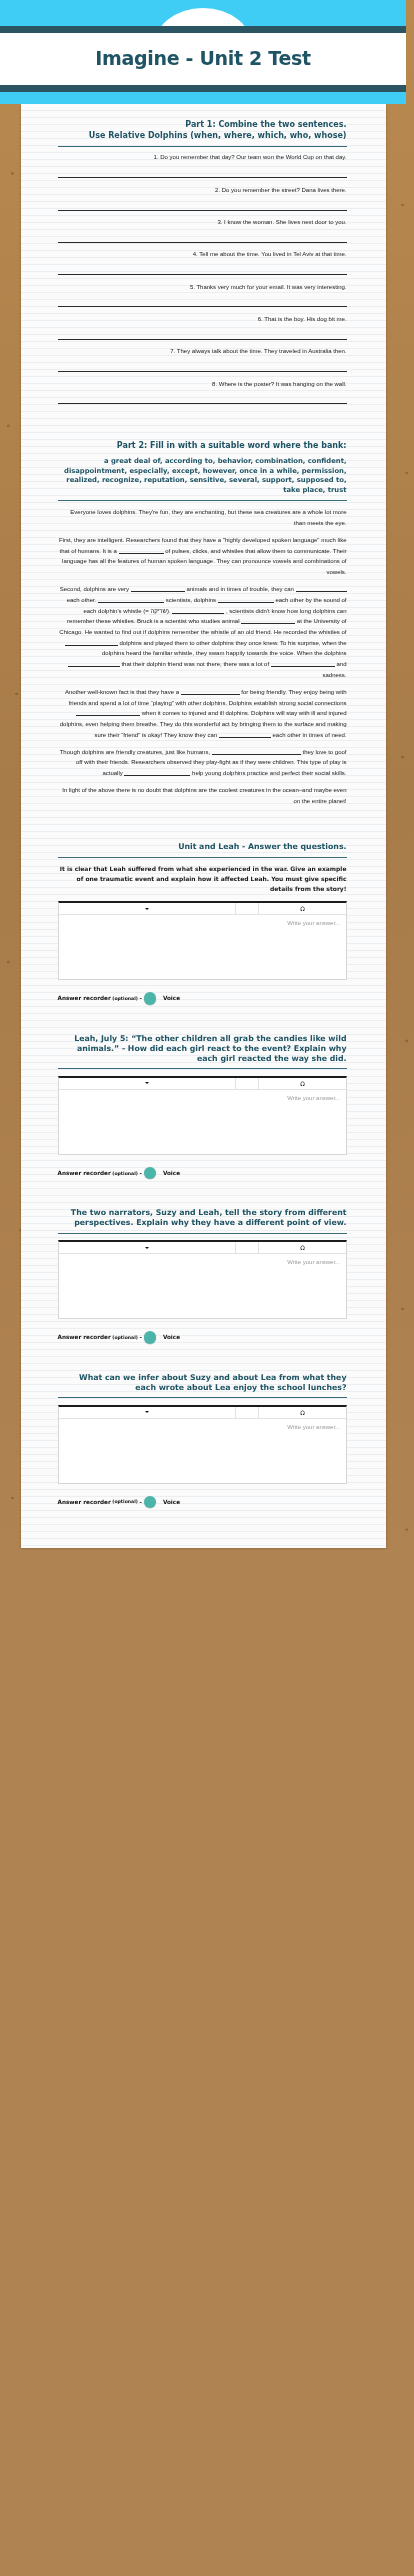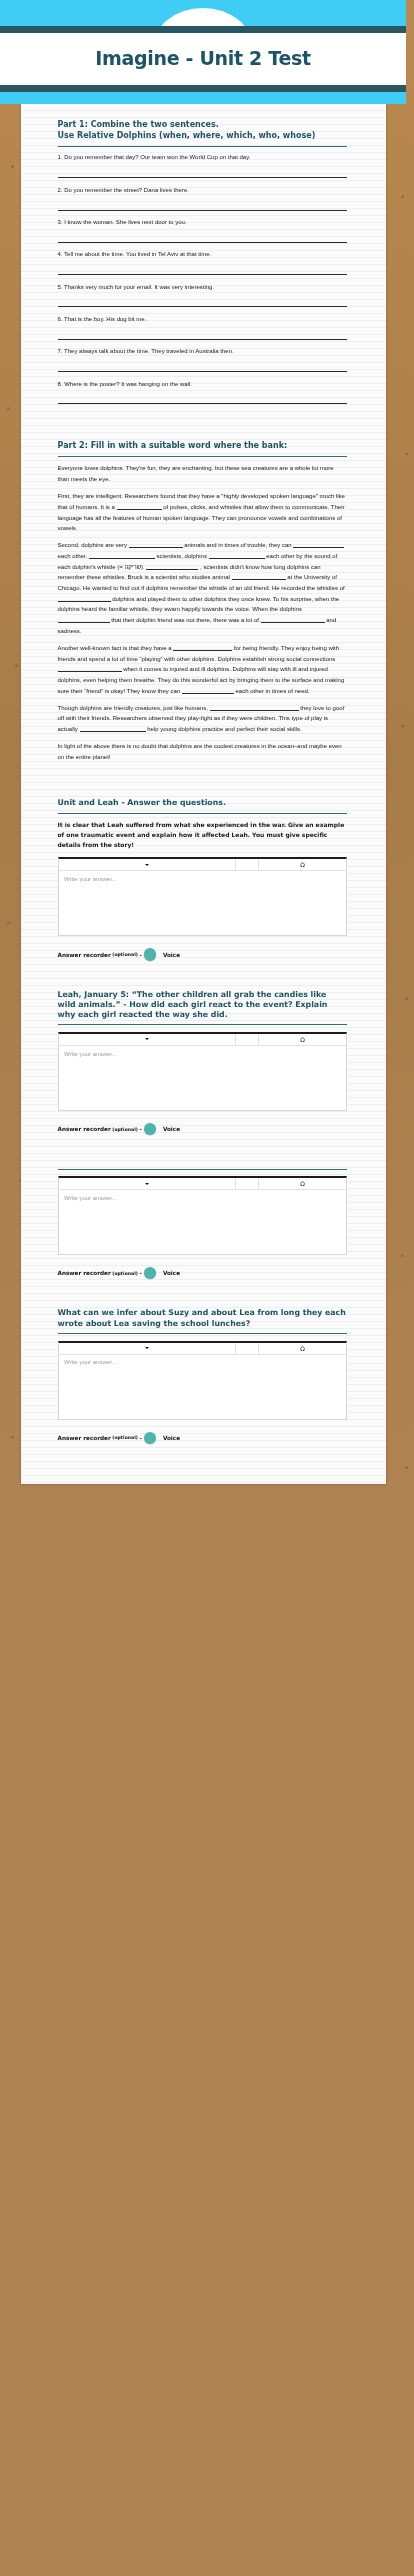"Part 1: Combine the two" .inner { text-align: none -> right }
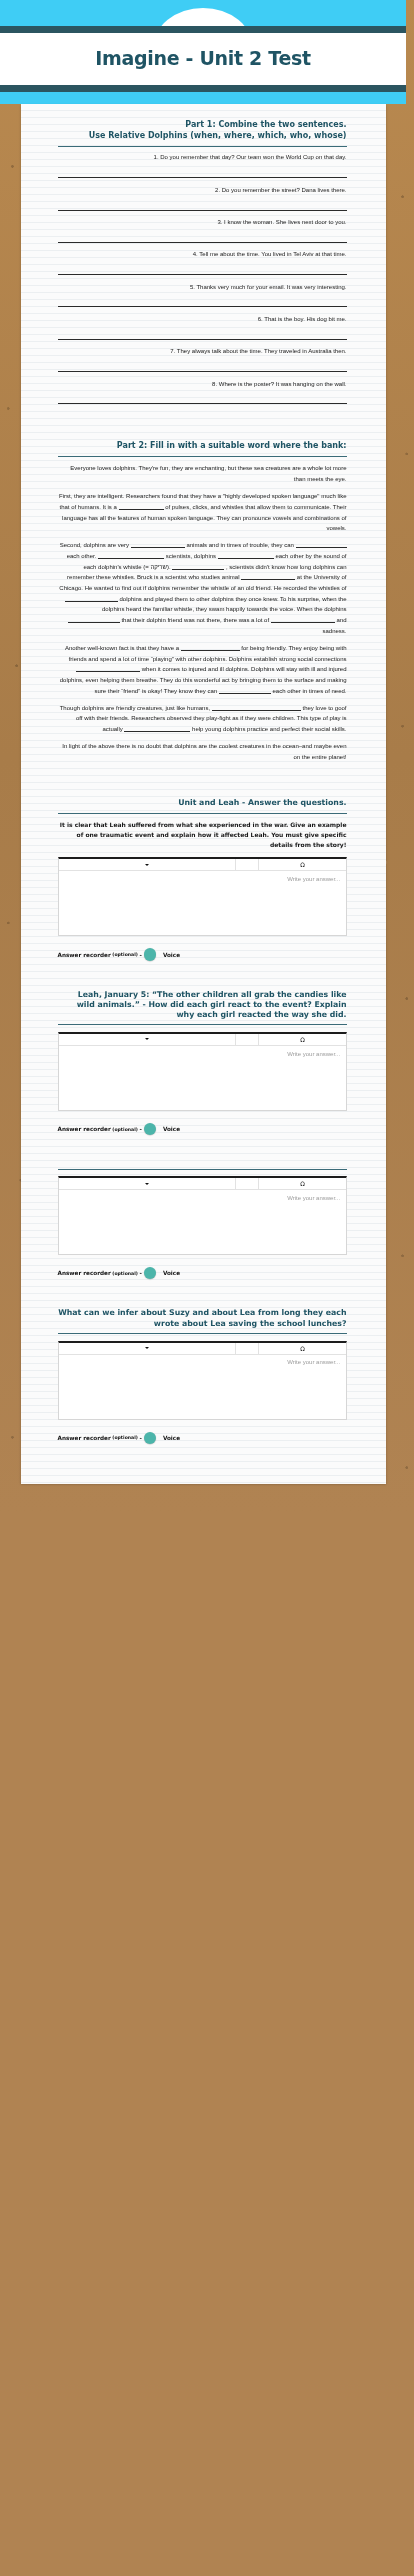"a great deal of, according" p.wordbank { html: none -> <p>a great deal of, according to, behavior, combination, confident, disappointment, especially, except, however, once in a while, permission, realized, recognize, reputation, sensitive, several, support, supposed to, take place, trust</p> }
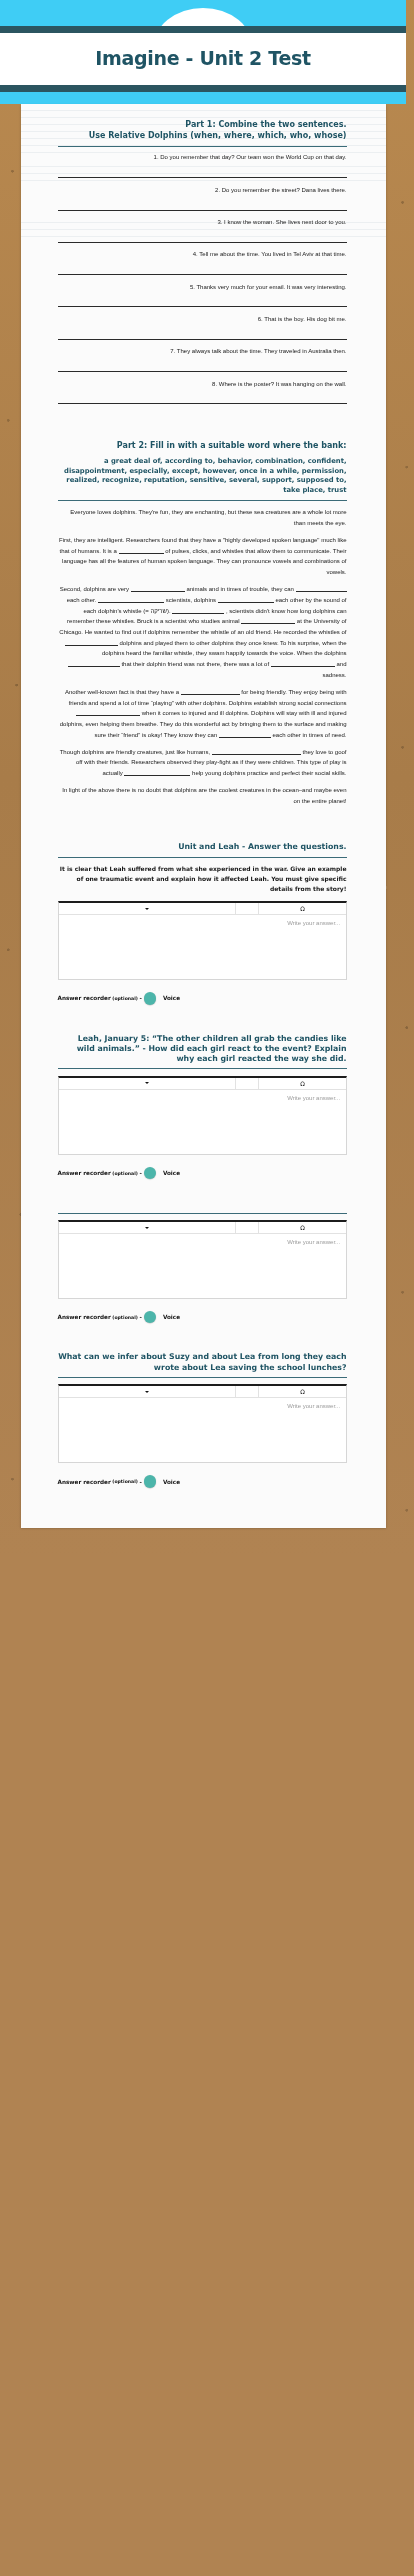"Leah, January 5: “The other" h2.oq-title { text: January -> July }
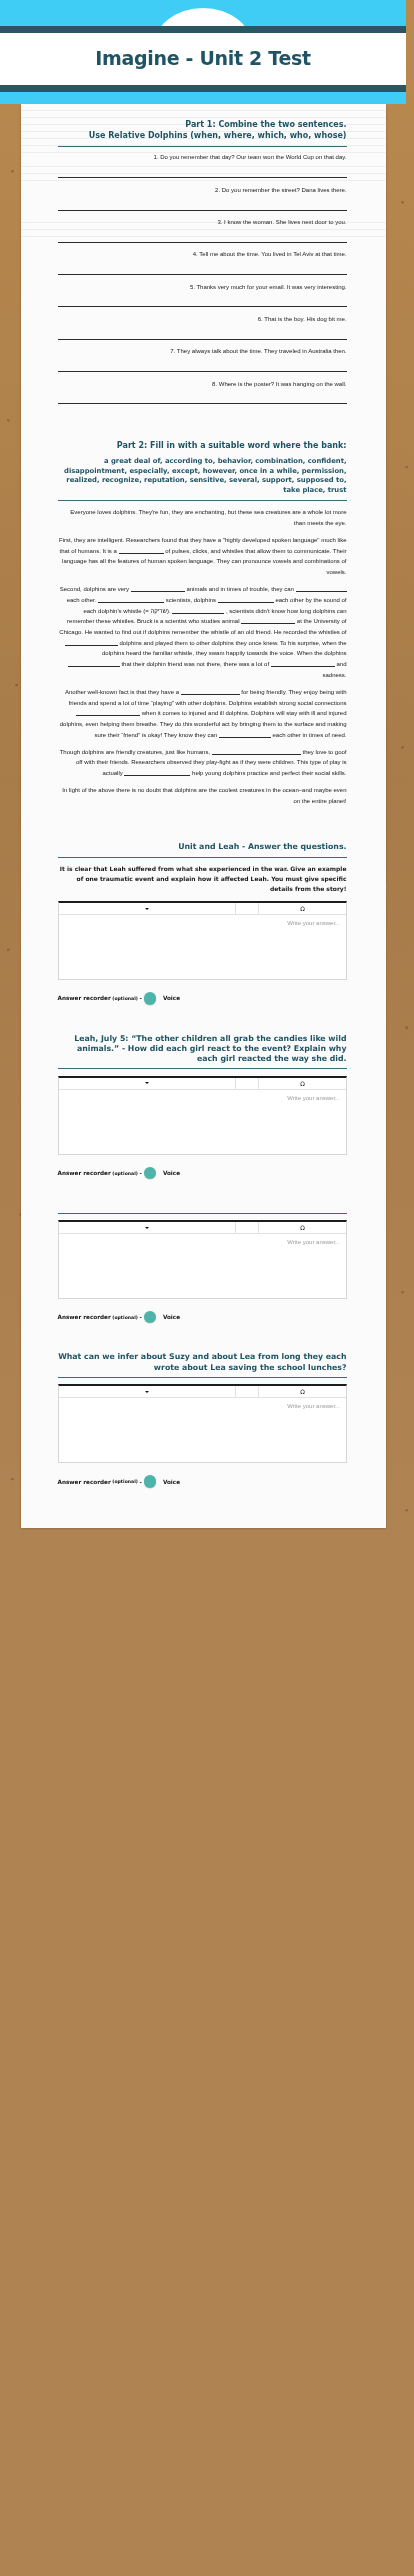"The two narrators, Suzy and" h2.oq-title { html: none -> <h2>The two narrators, Suzy and Leah, tell the story from different perspectives. Explain why they have a different point of view.</h2> }
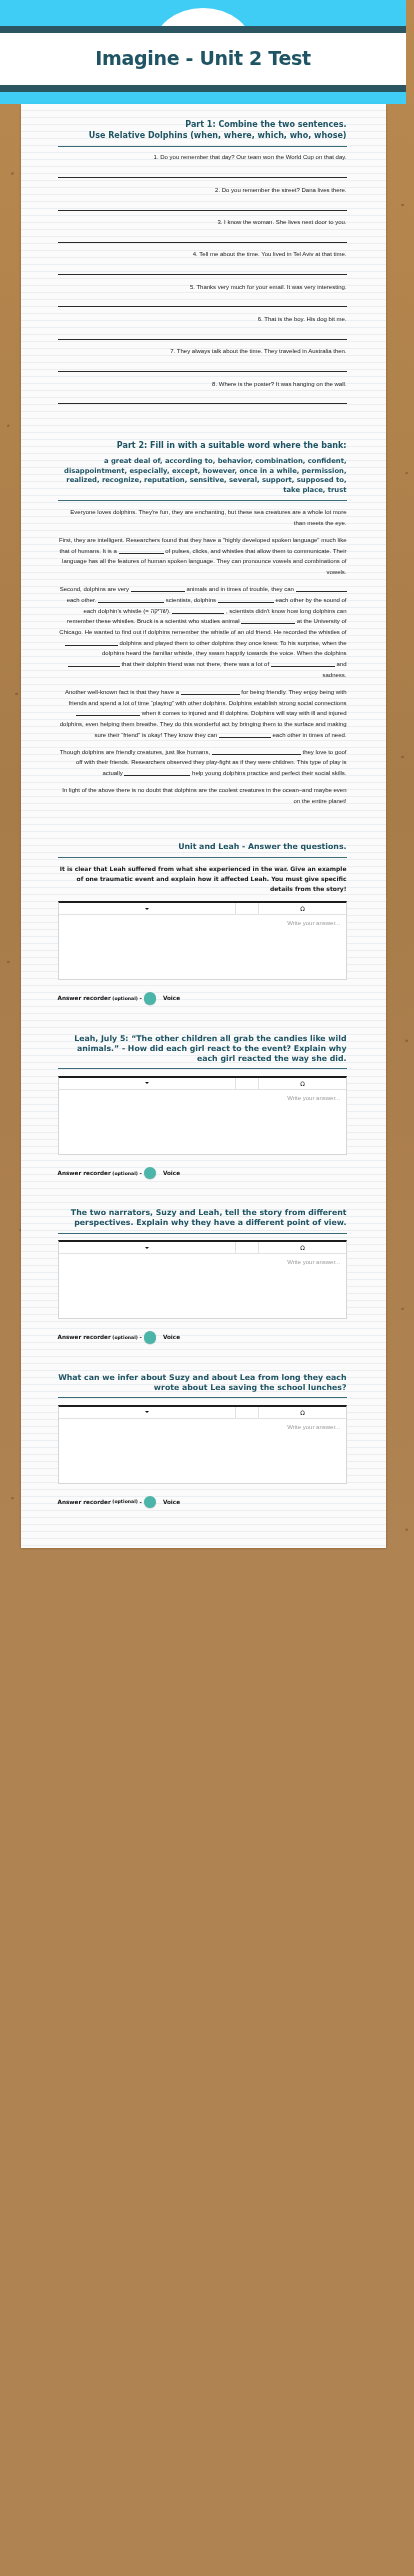"What can we infer about" h2.oq-title { text: long they each wrote about Lea saving -> what they each wrote about Lea enjoy }
